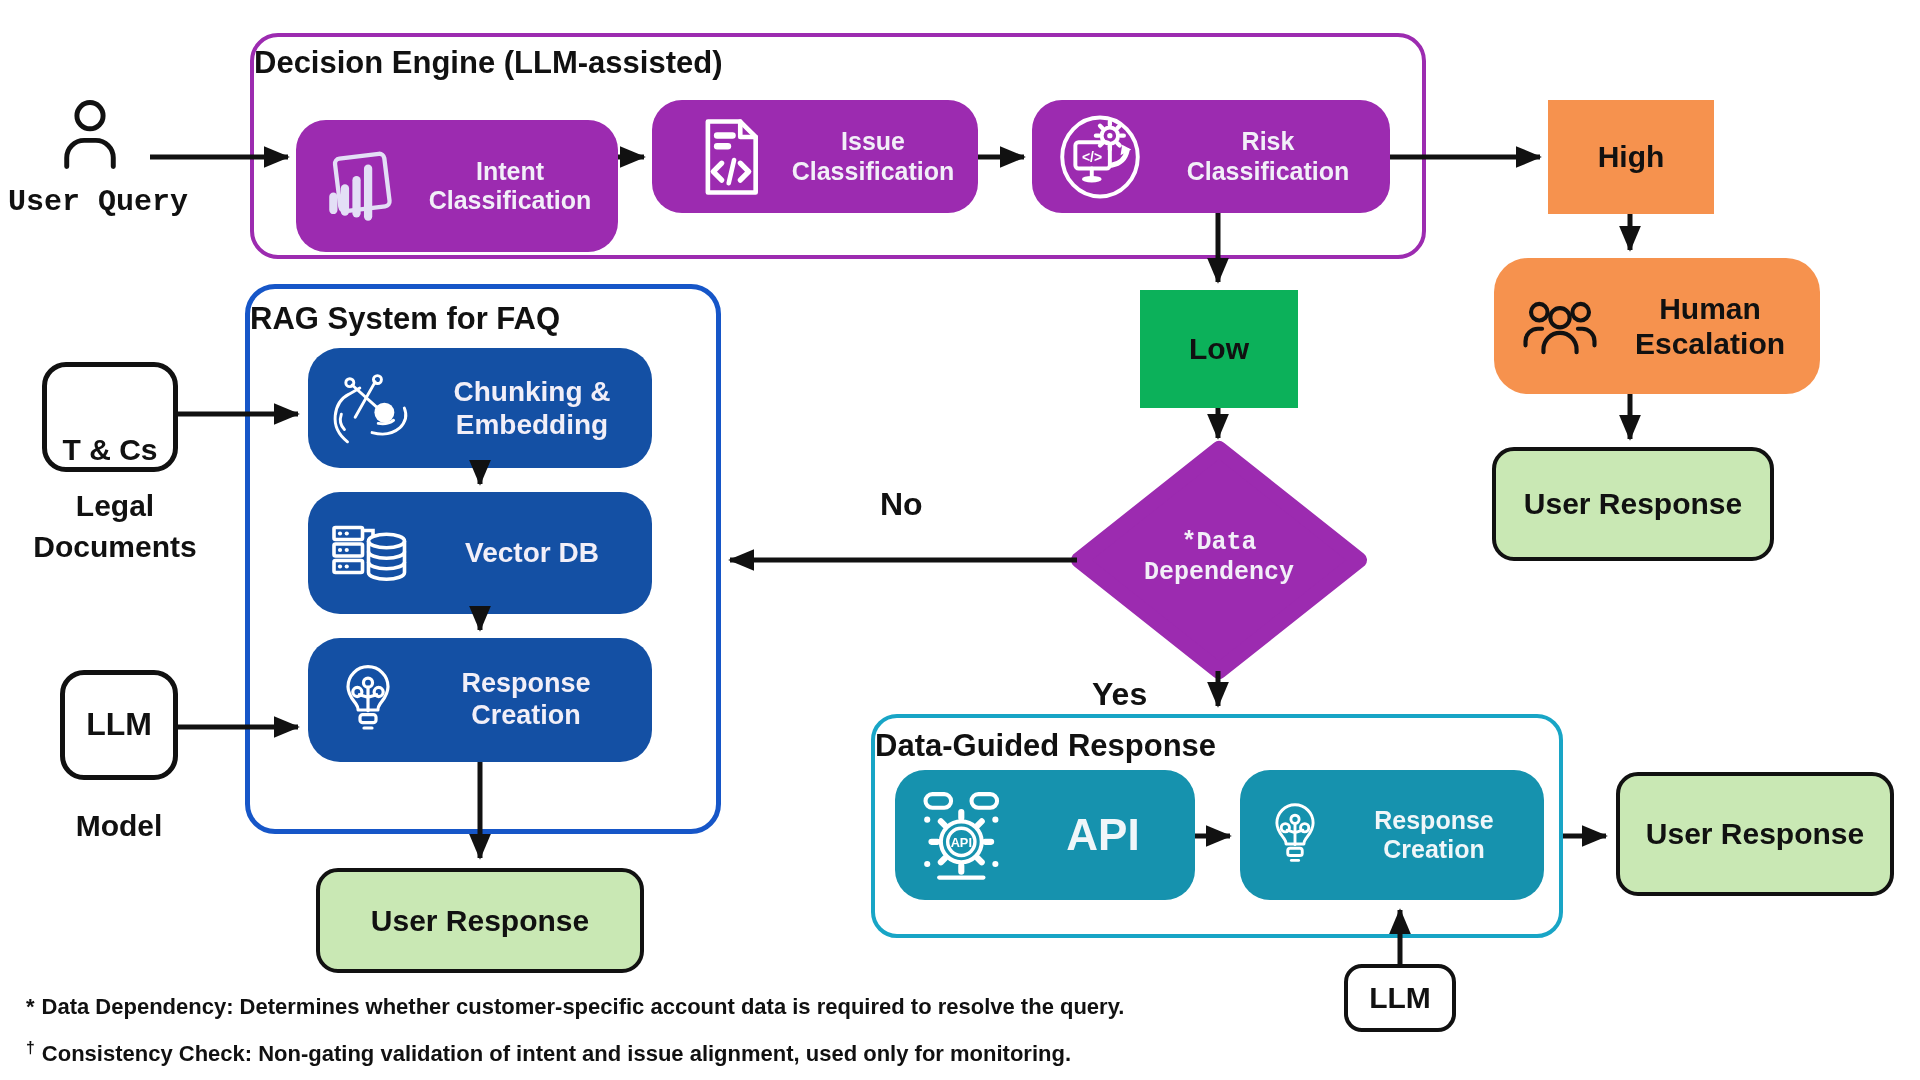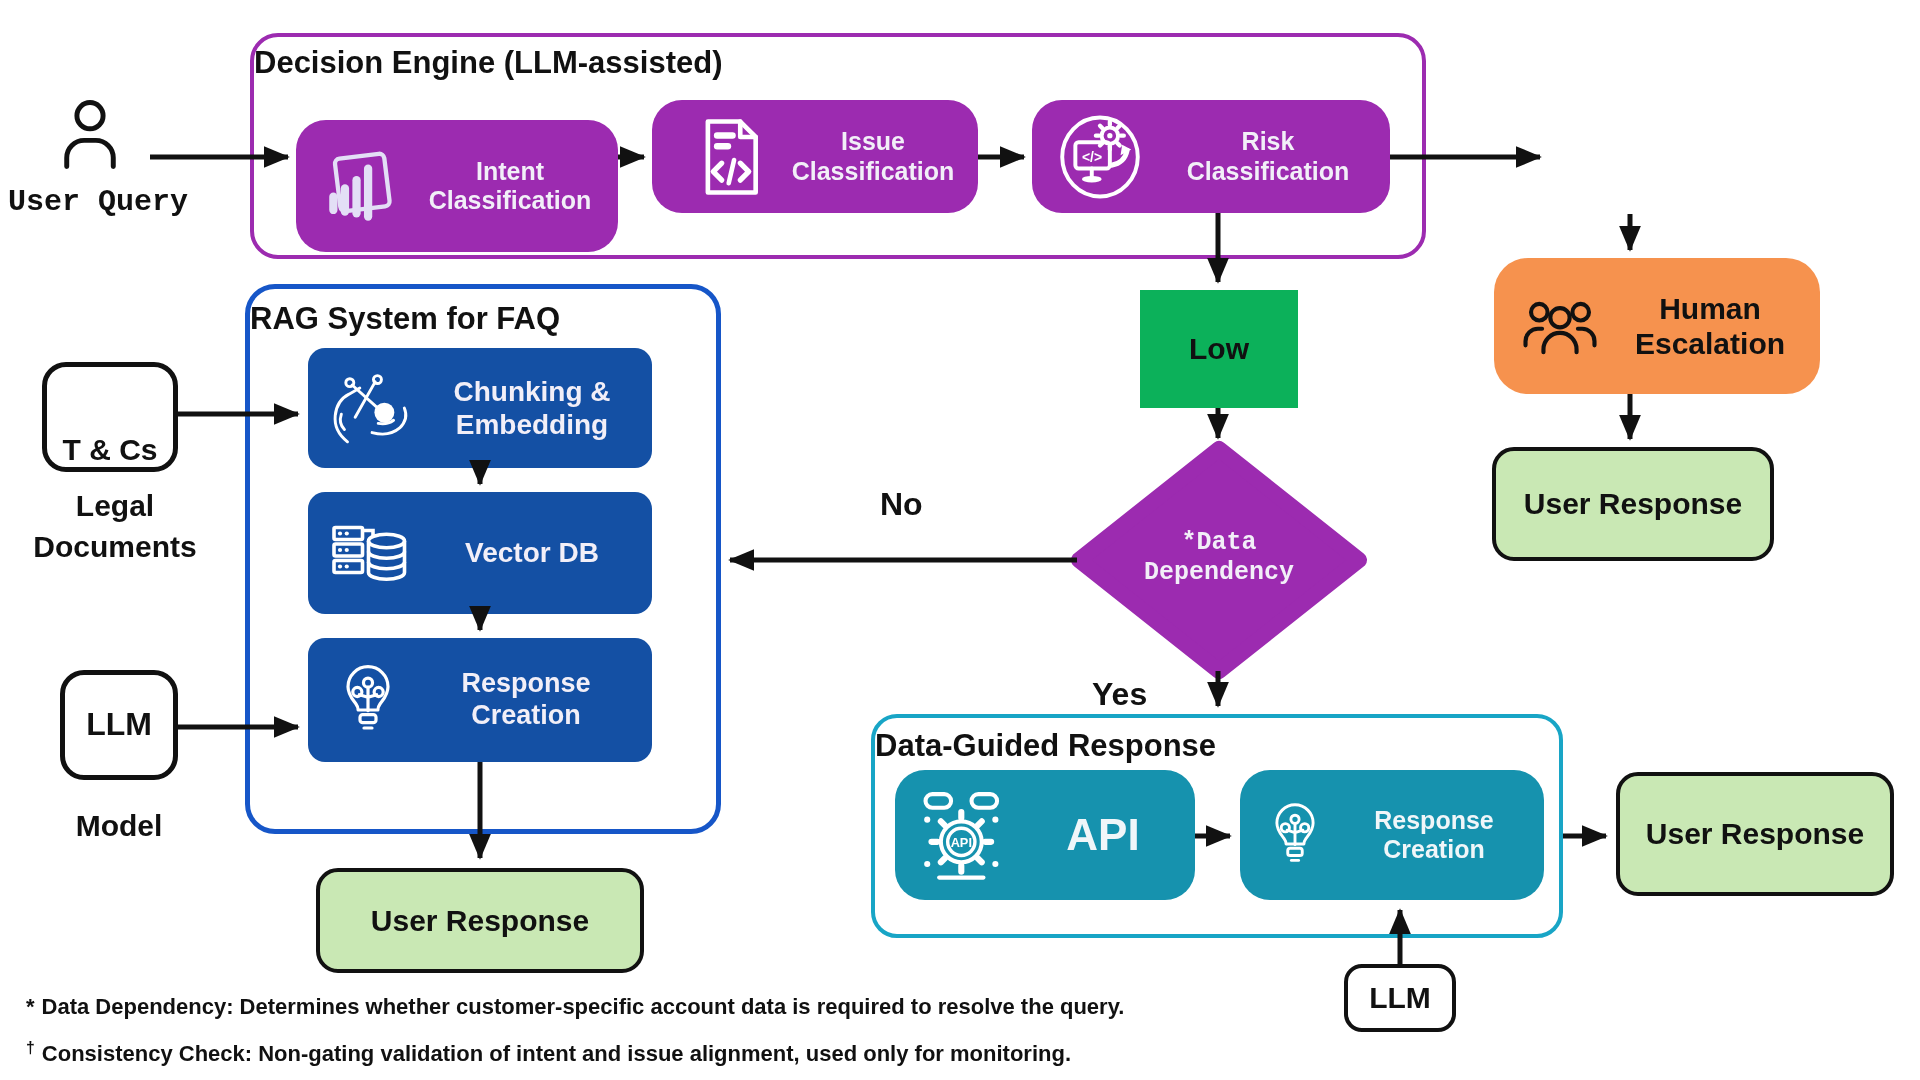"High" div.node { html: none -> <div> <span>High</span> </div> }
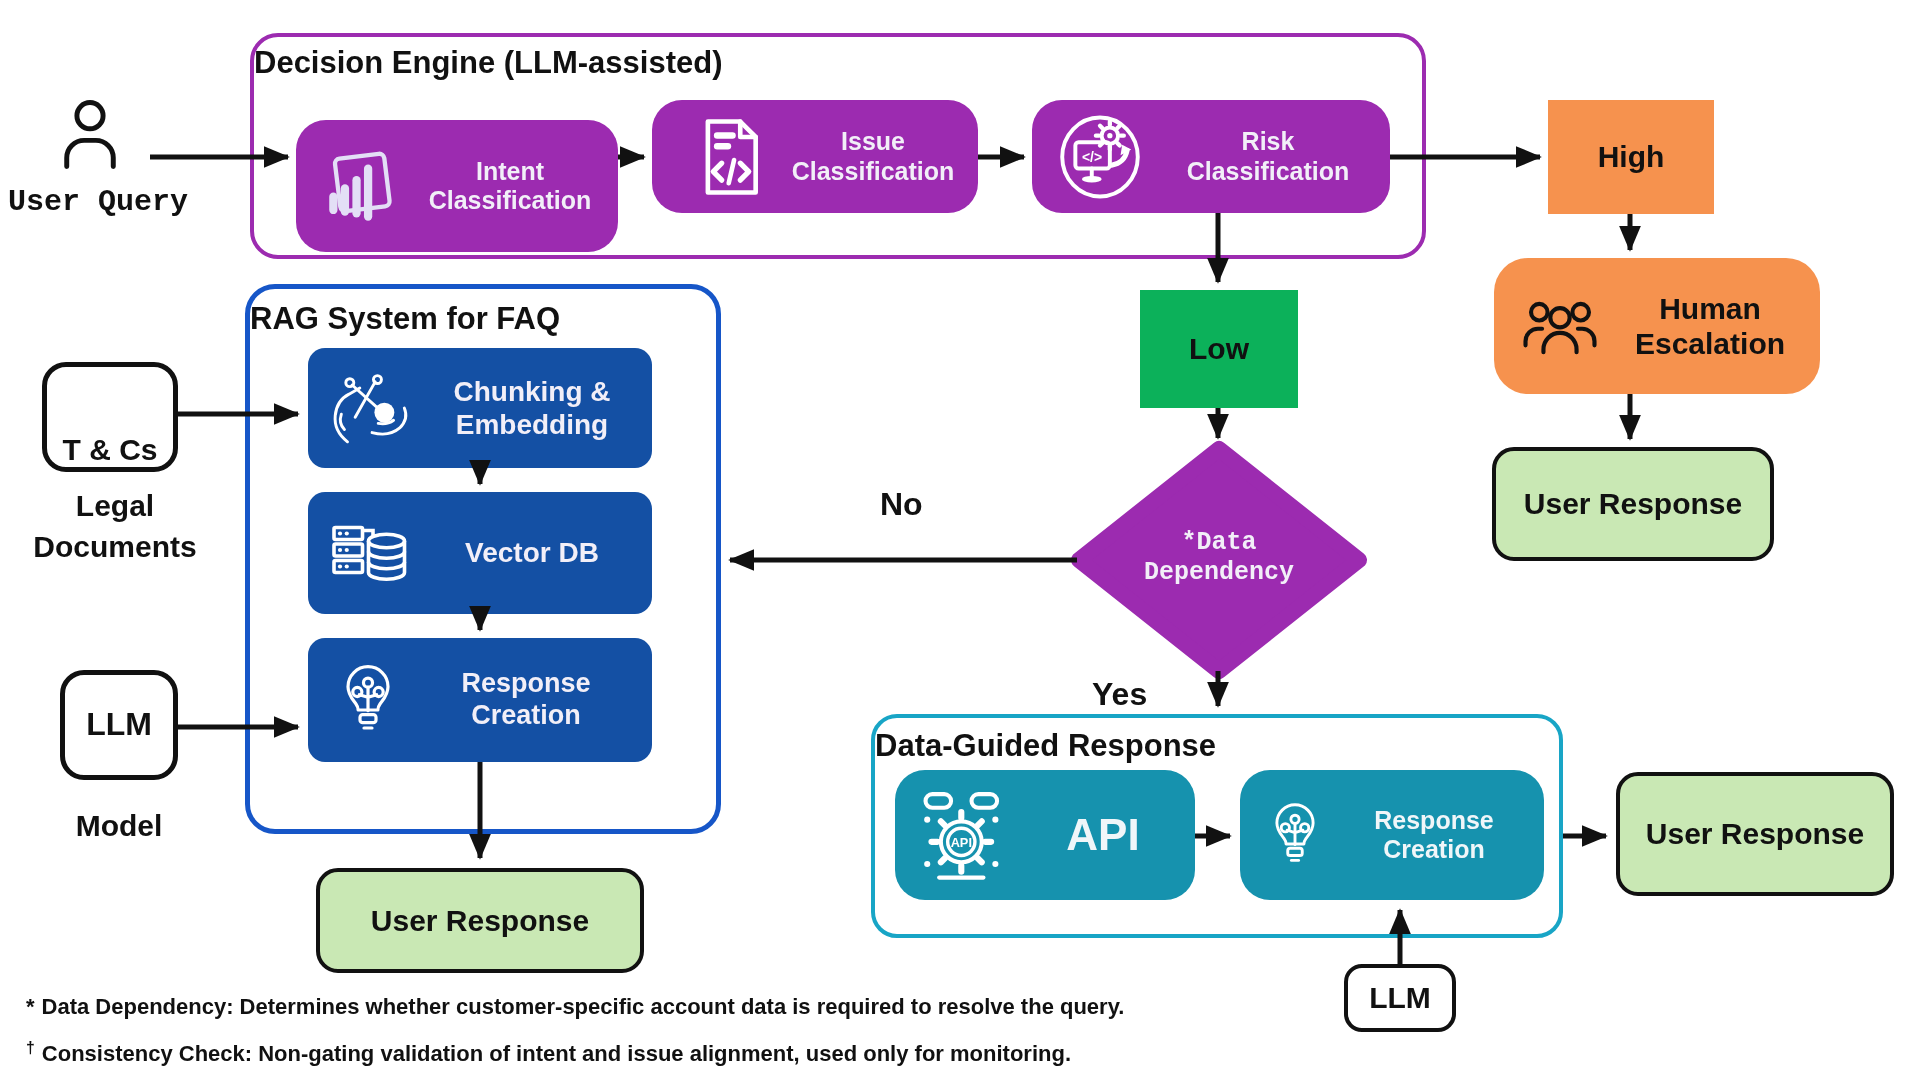"Chunking &" .blue-box { border-radius: 17px -> 32px }
